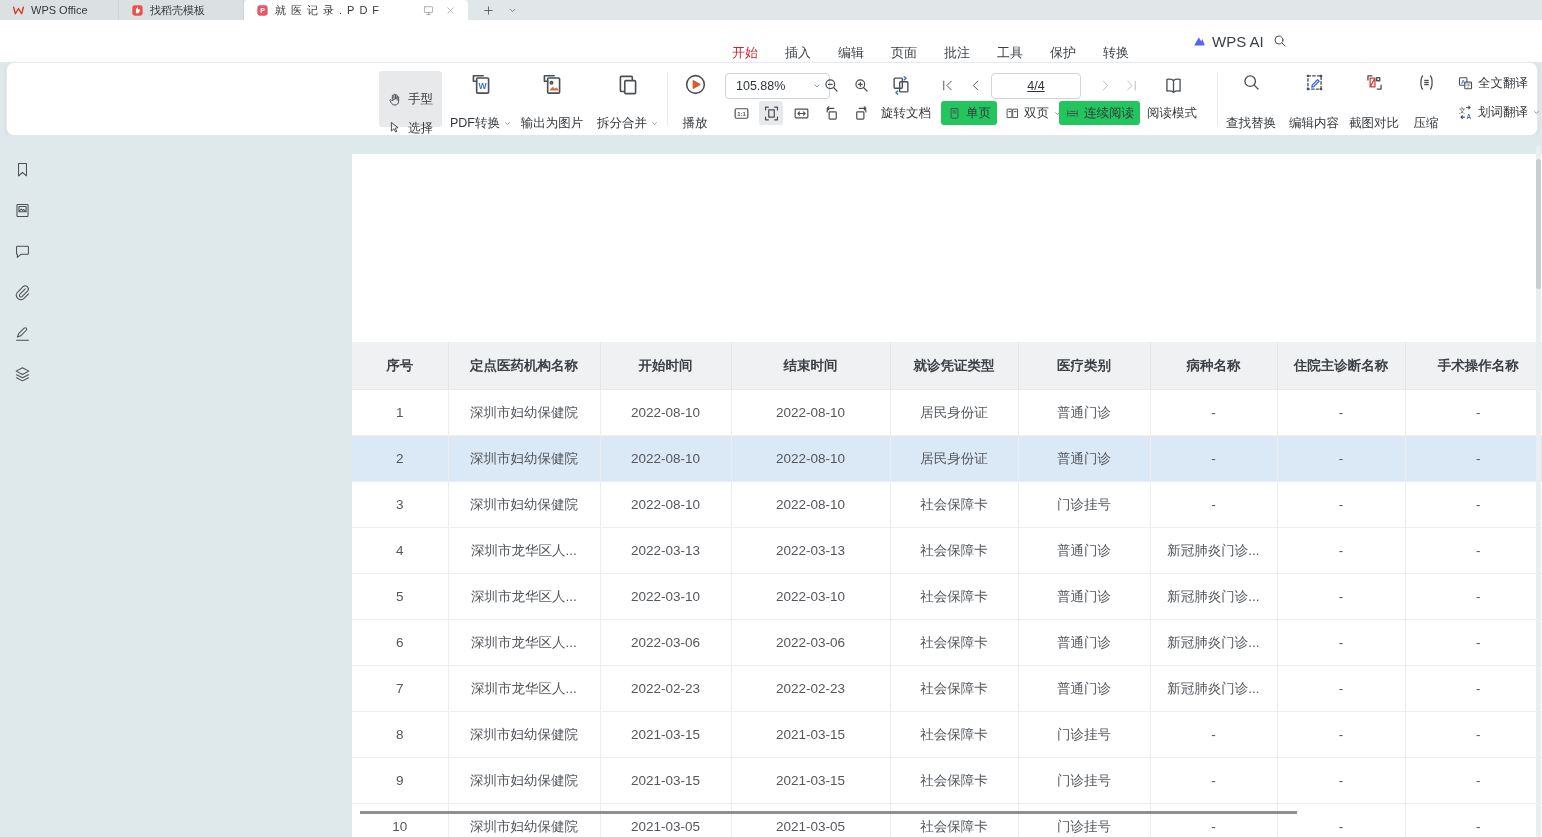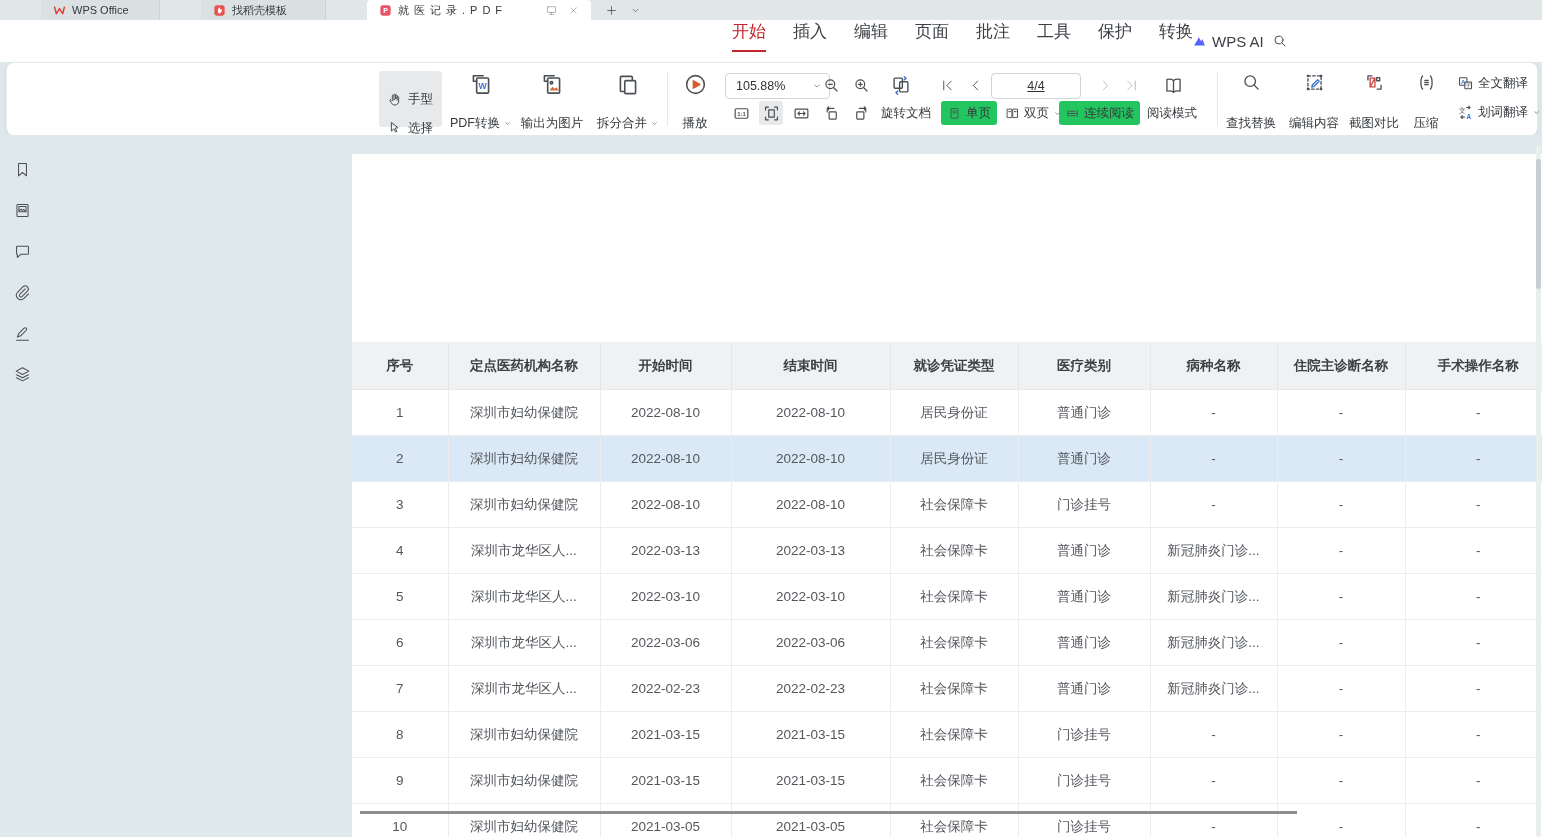"WPS Office" .tab { margin-left: 41px -> none }
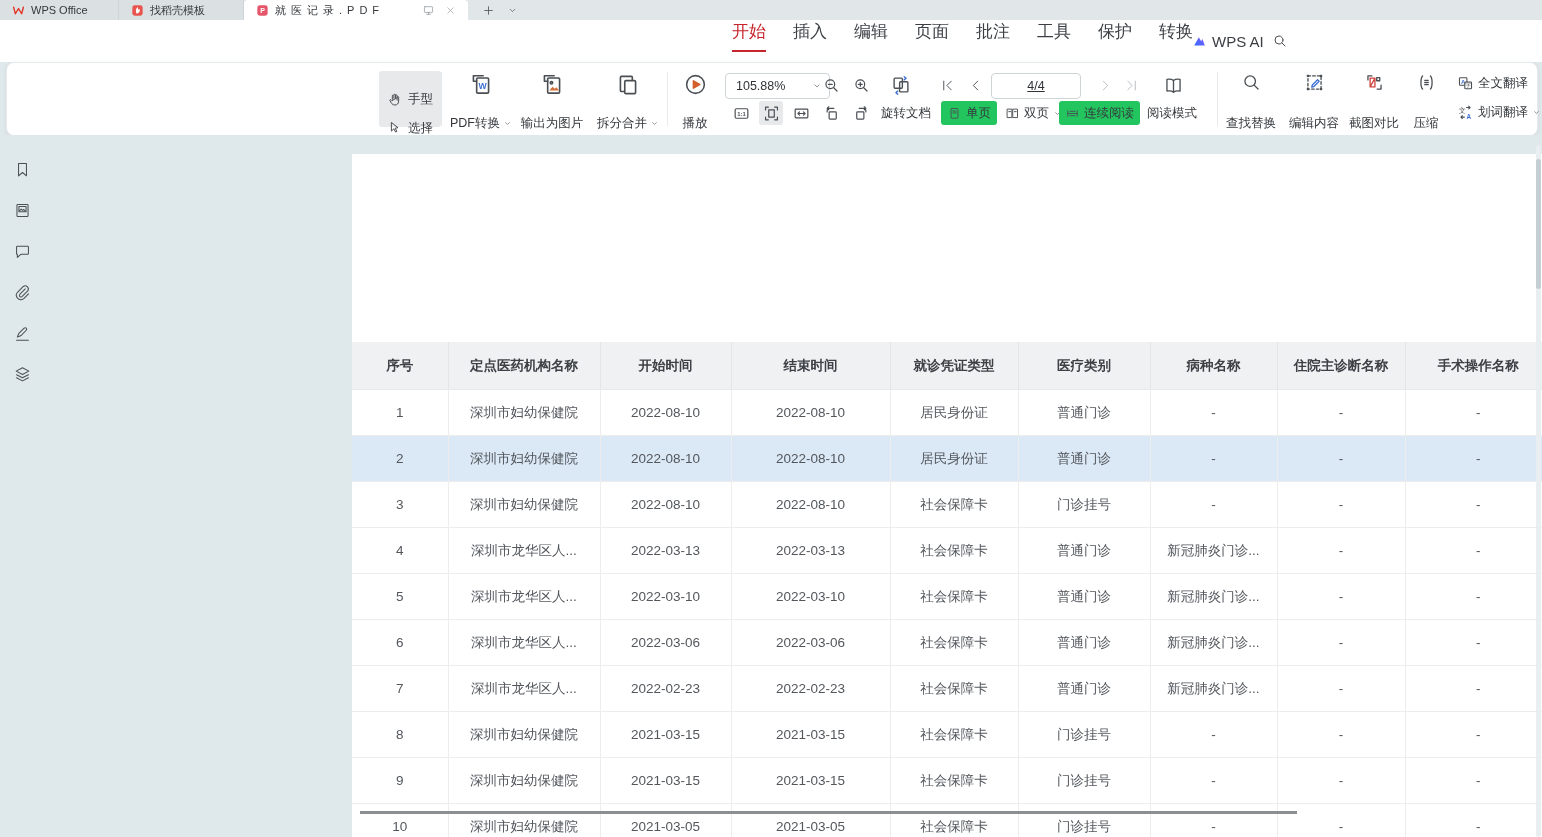"开始" .menus { align-items: flex-start -> flex-end; font-size: 17px -> 13px }
